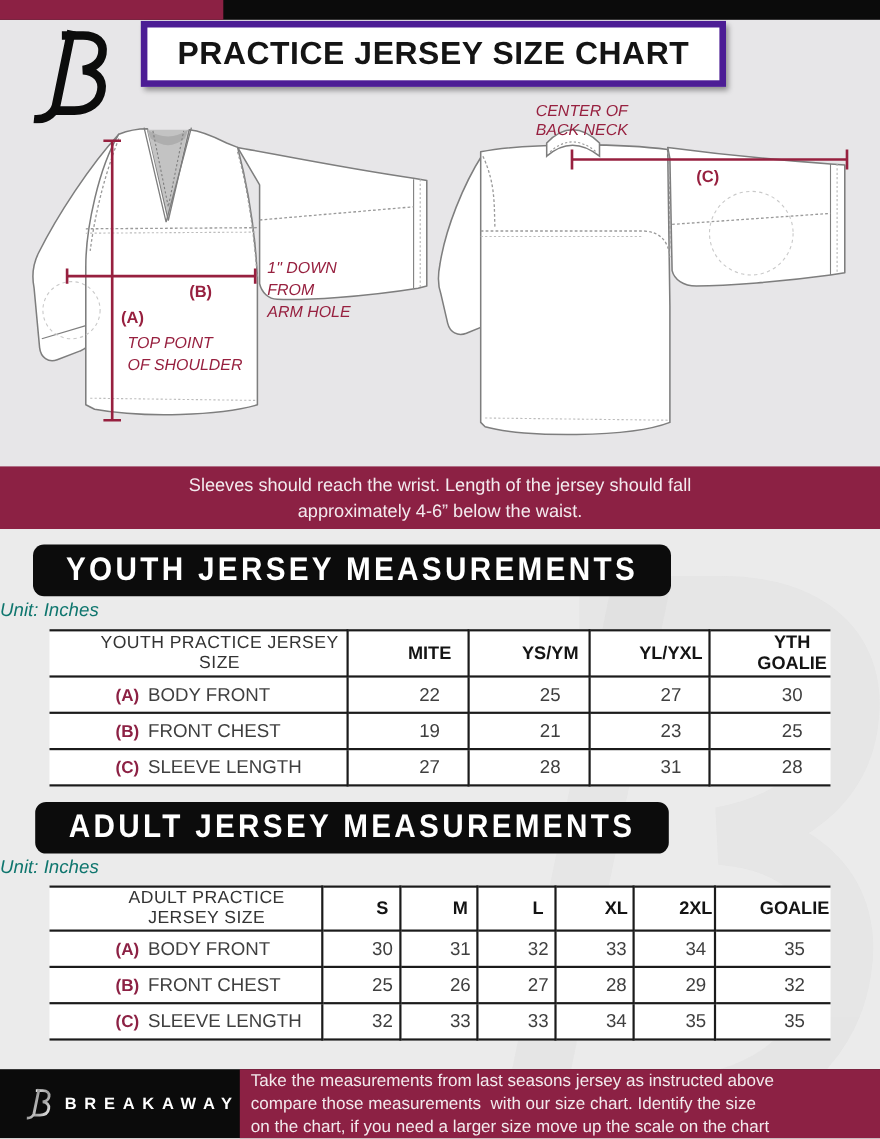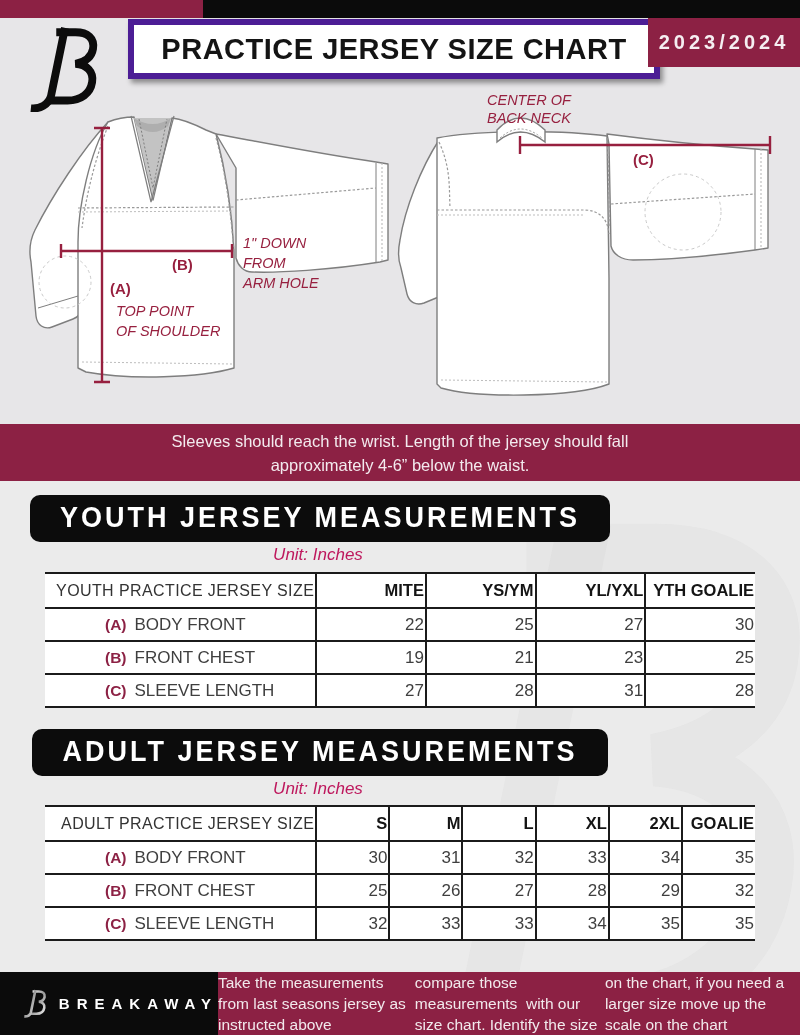"2023/2024" div.year-box { html: <div> <span>2023/2024</span> </div> -> none }
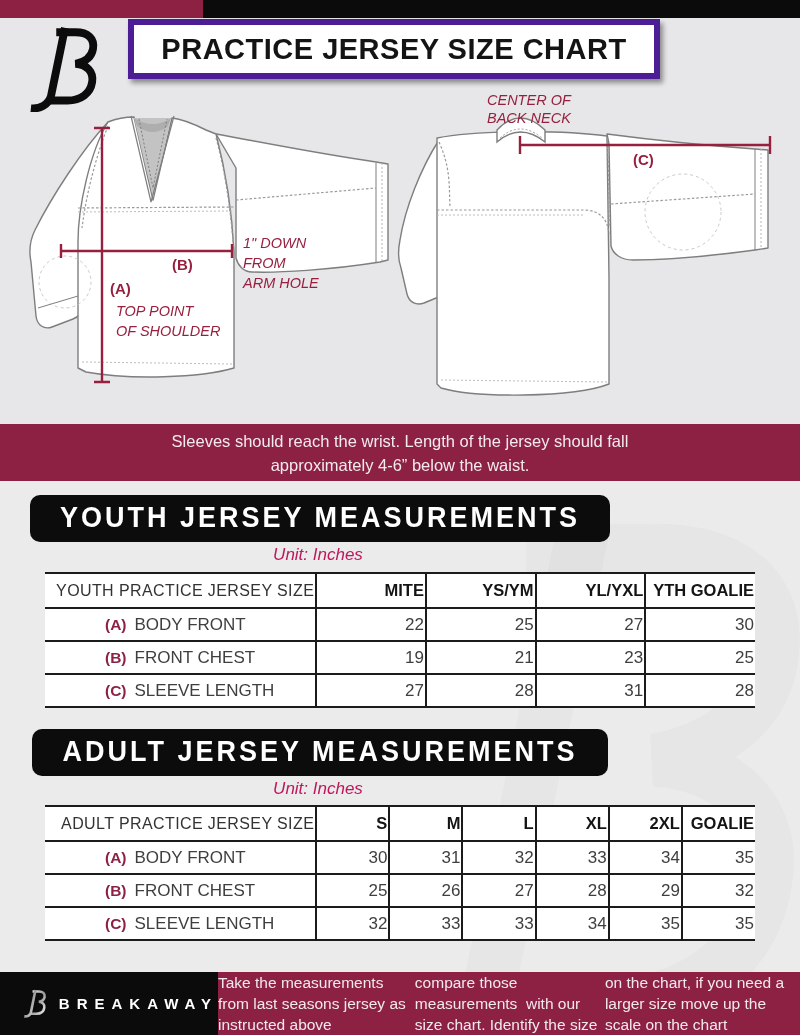"Unit: Inches" .unit { color: #be185d -> #0f766e; text-align: center -> none }
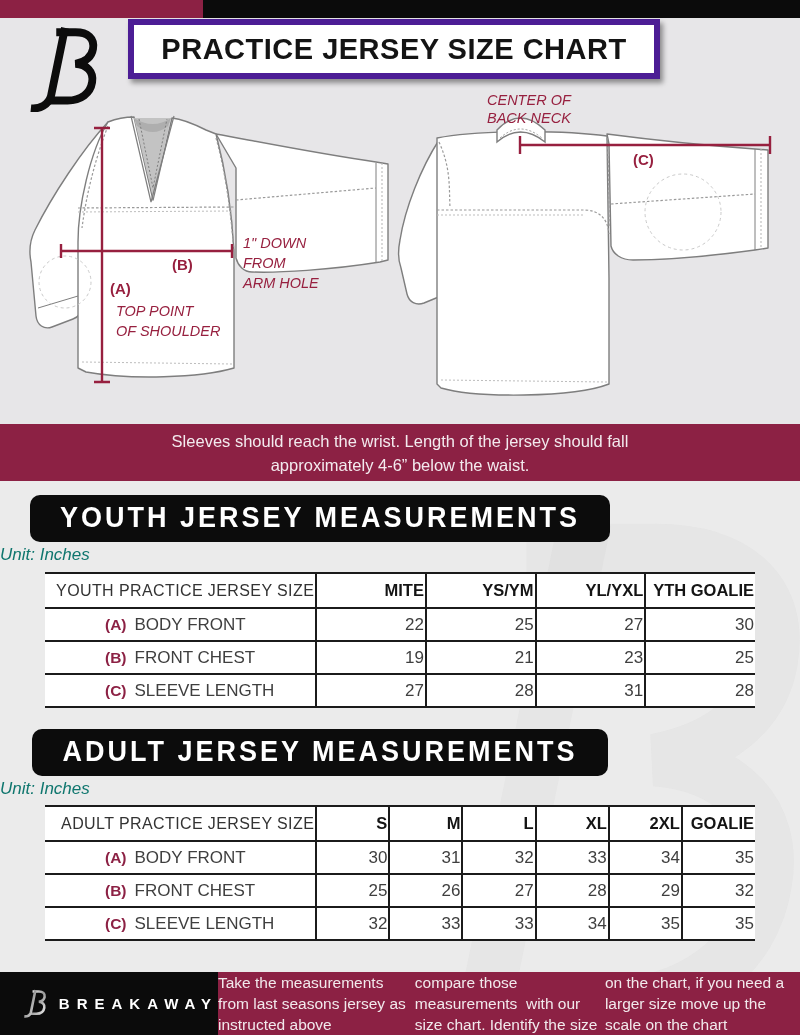"YOUTH PRACTICE JERSEY SIZE" table.meas td { padding-left: none -> 40px; text-align: right -> center }
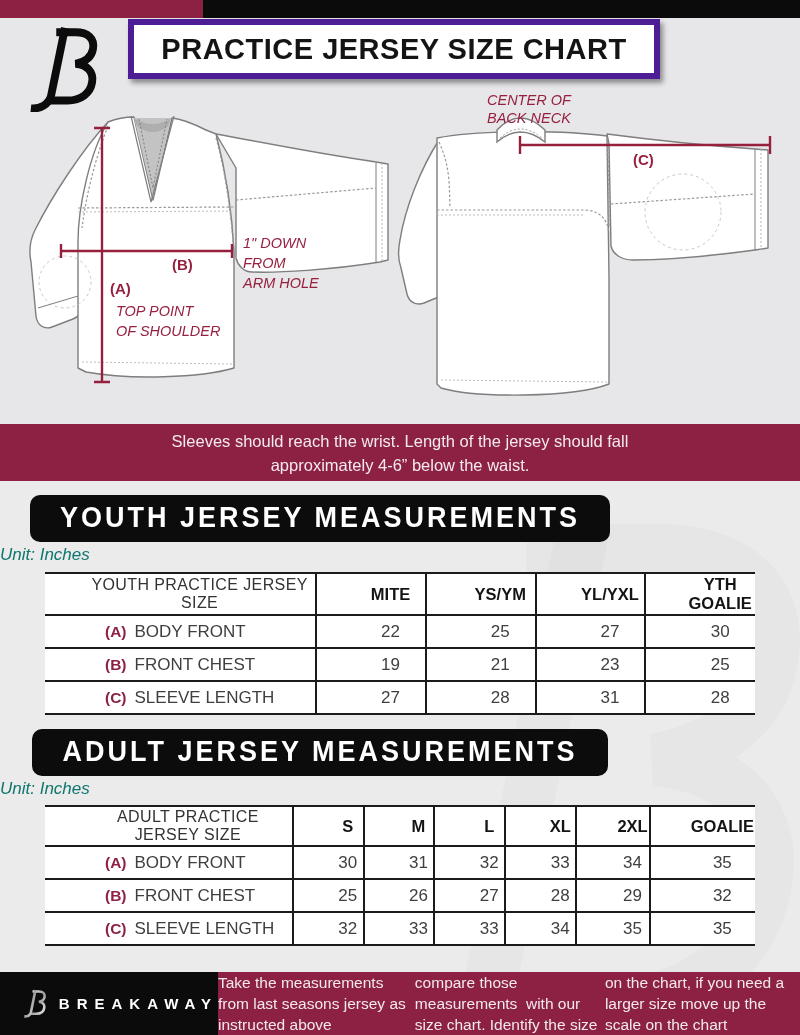"Take the measurements from last" .footer-note { flex-direction: none -> column; padding-left: 0 -> 10px }
